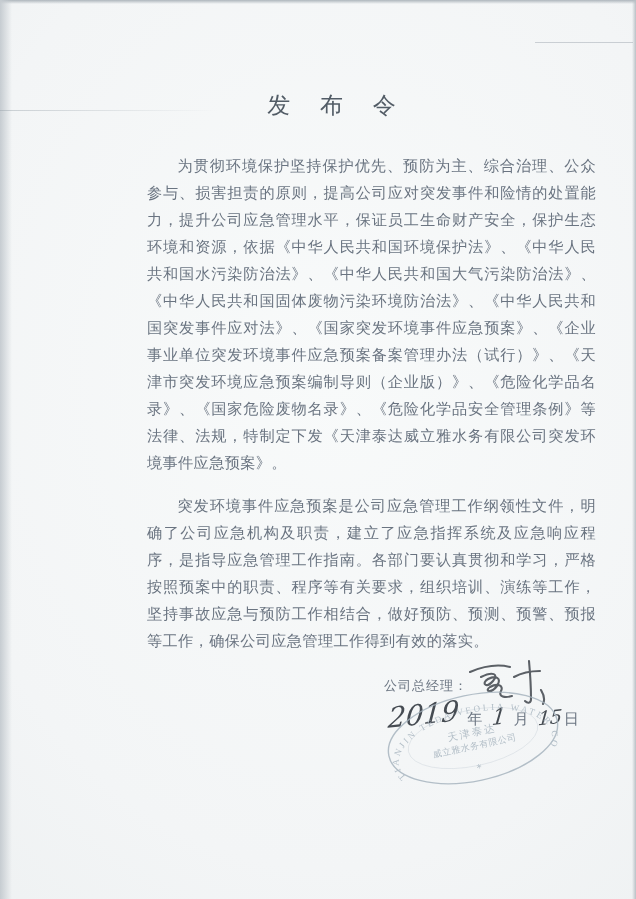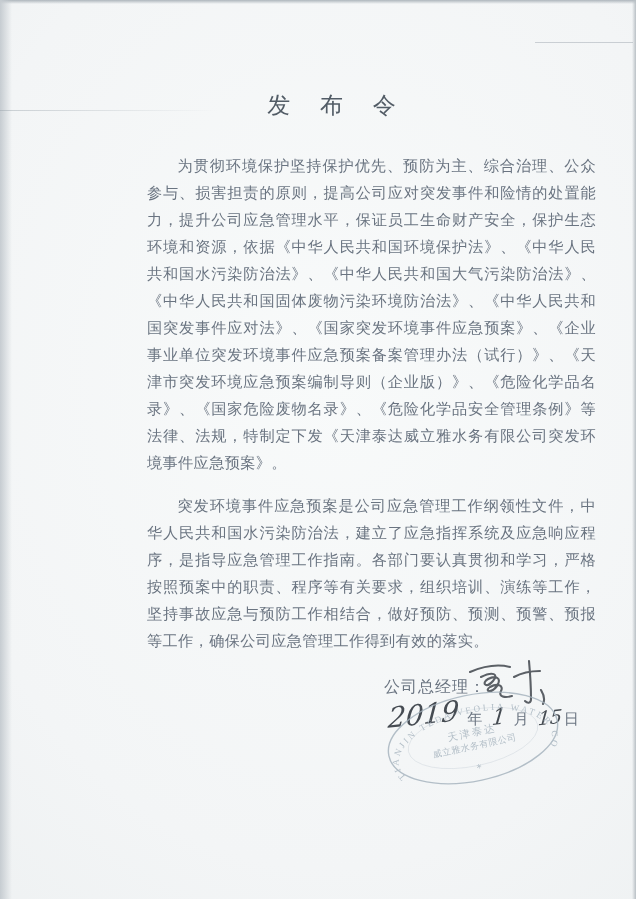"突发环境事件应急预案是公司应急管理工作纲领性文件，中华人民共和国水污染防治法，建" p { text: 中华人民共和国水污染防治法 -> 明确了公司应急机构及职责 }
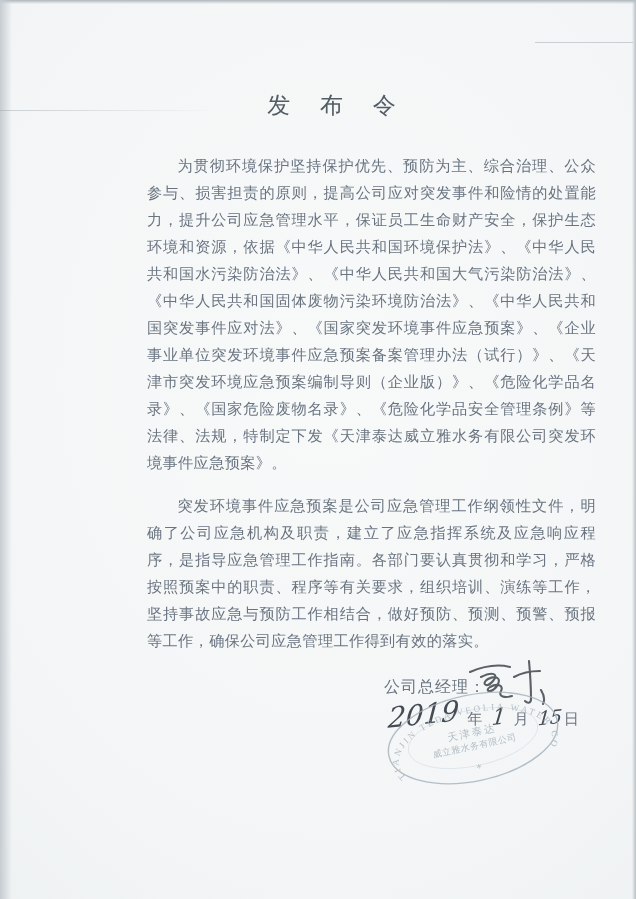"公司总经理：" .signature-label { font-size: 16px -> 13px }
